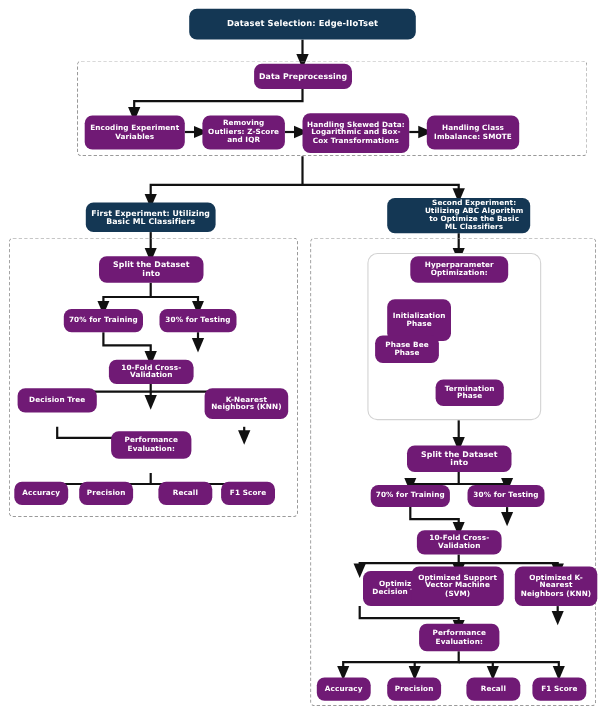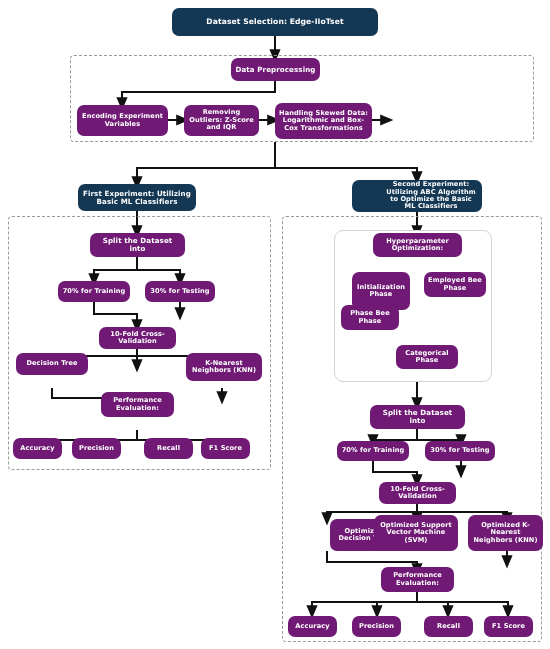"Handling Class Imbalance: SMOTE" div.node { html: none -> <div>Handling Class Imbalance: SMOTE</div> }
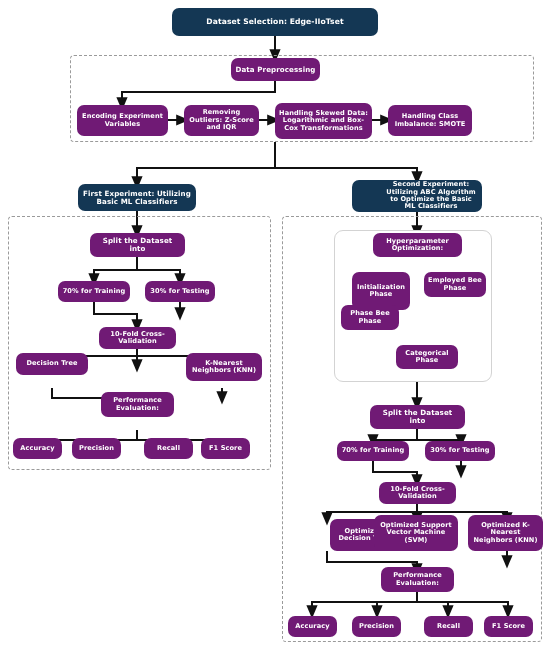"Employed Bee Phase" div.node { html: <div>Employed Bee Phase</div> -> none }
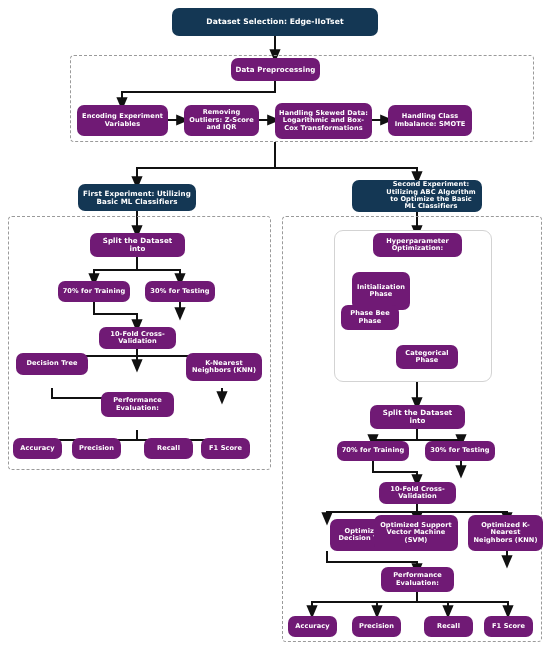"Categorical Phase" div.node { text: Categorical -> Termination }
